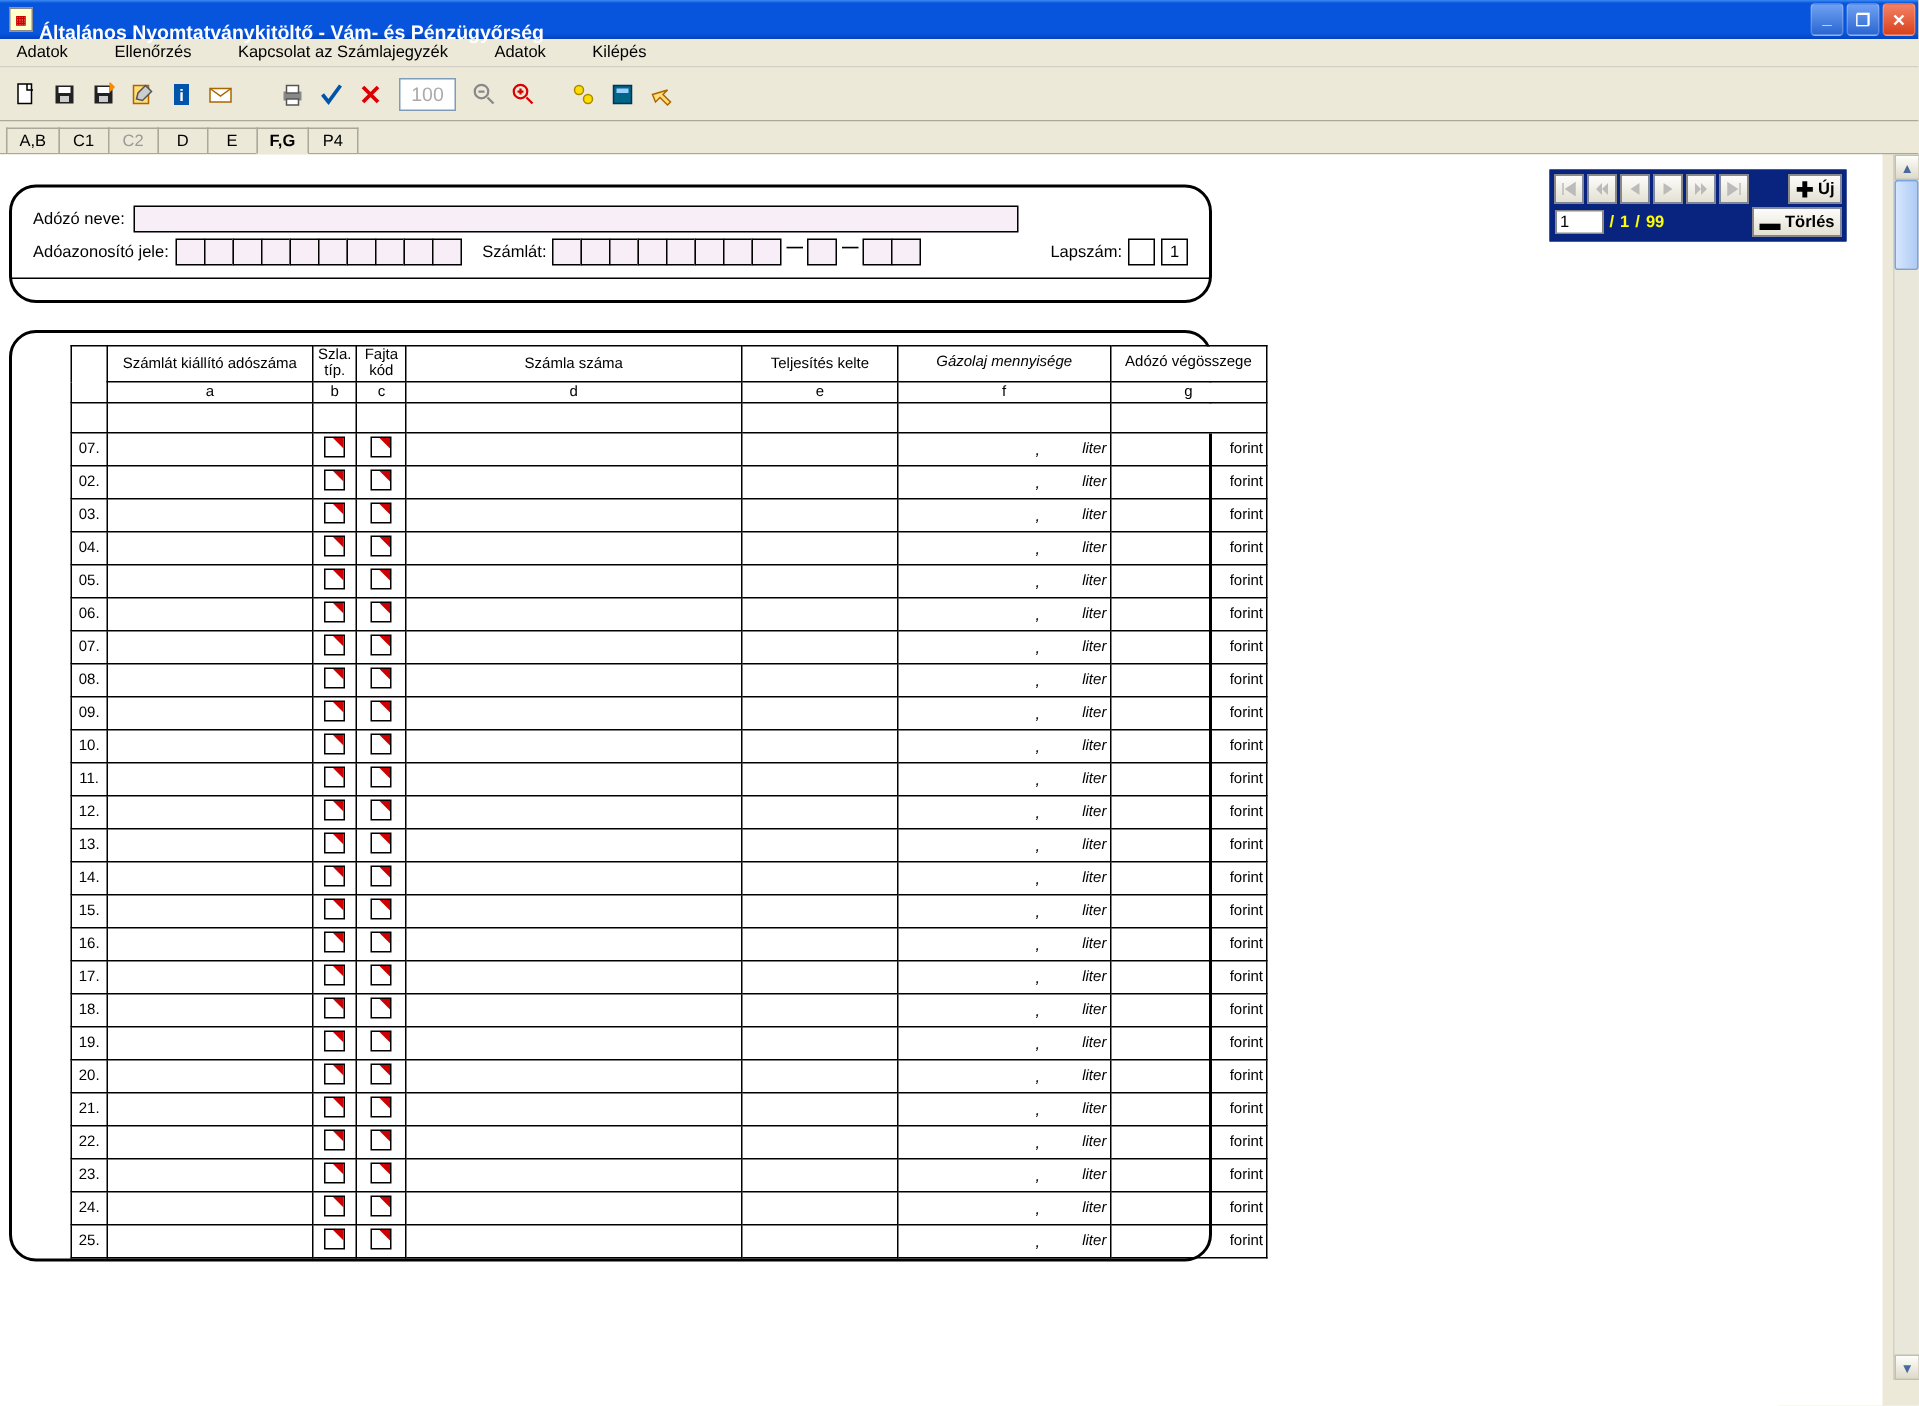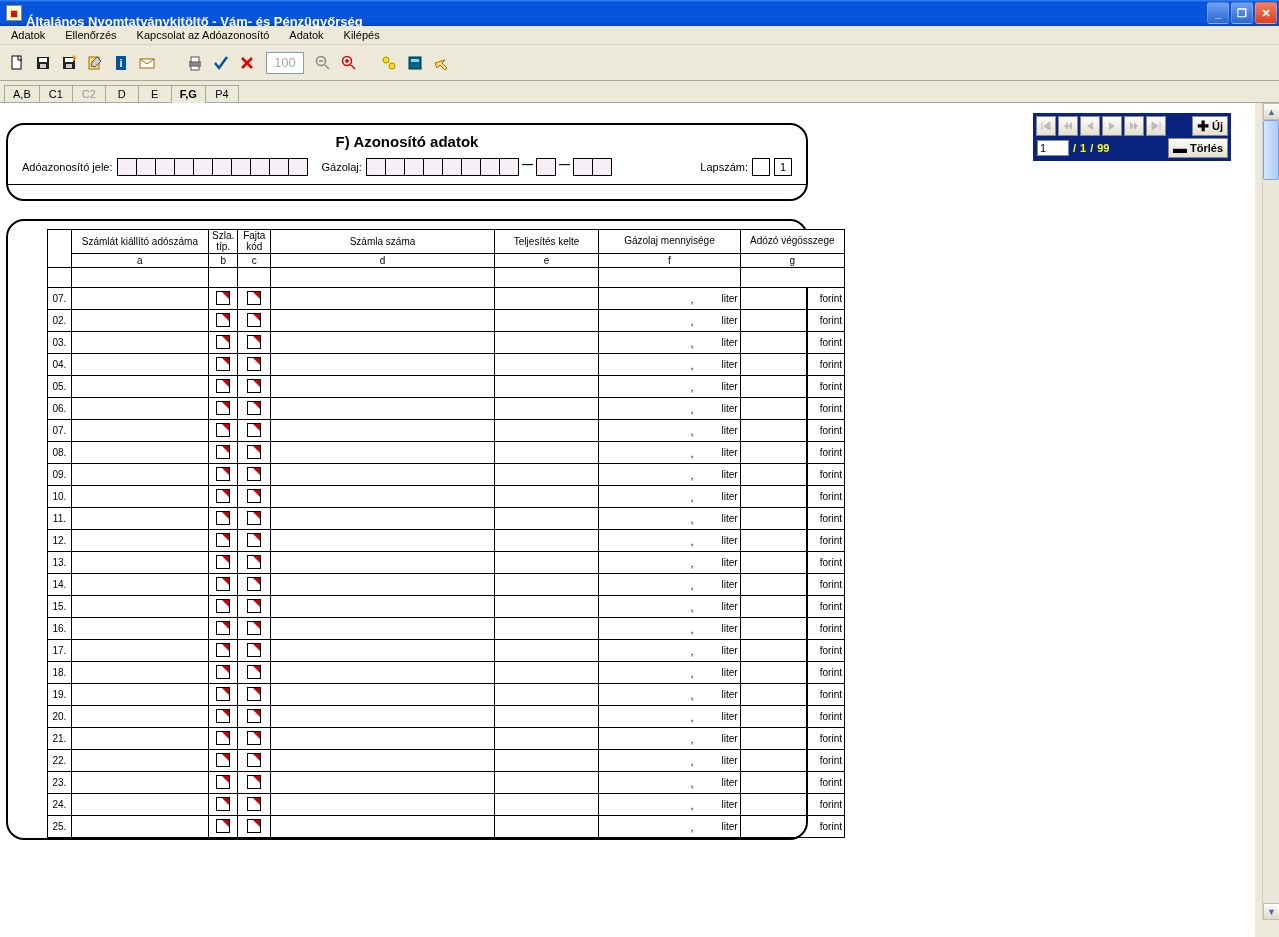"Adatok" .menubar { gap: 6px -> 17px }
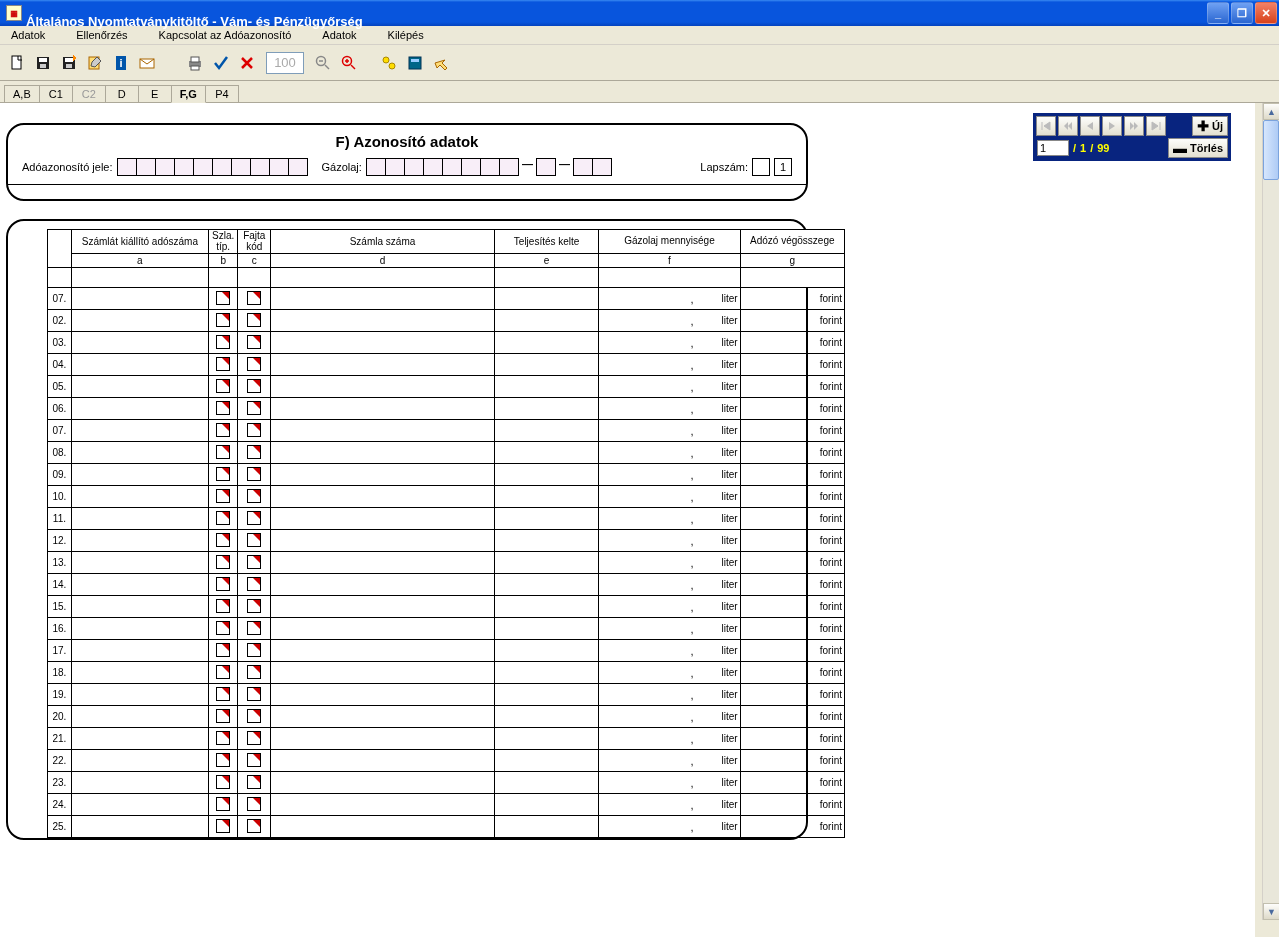"Kapcsolat az Adóazonosító" div.menuitem { text: Adóazonosító -> Számlajegyzék }
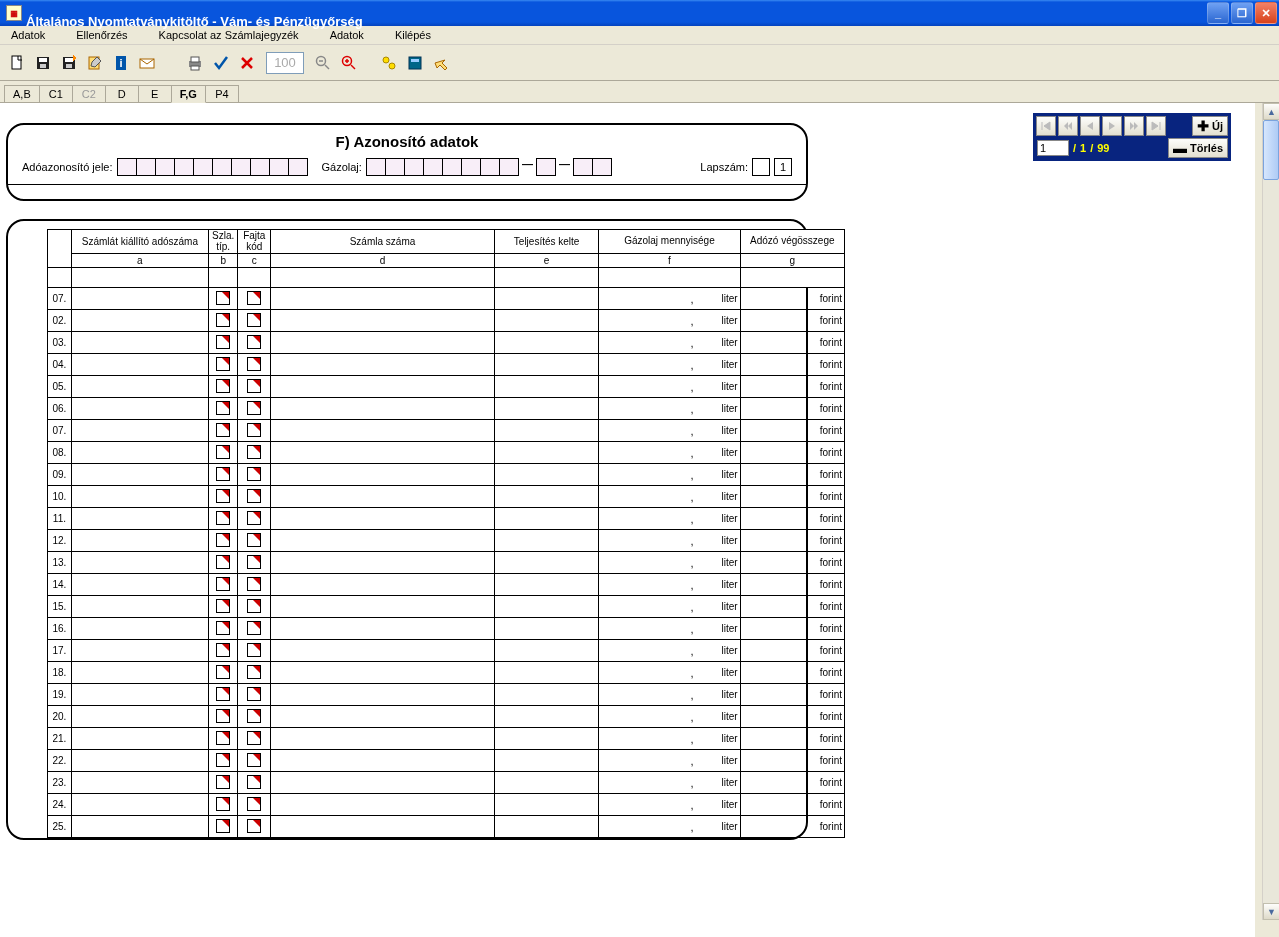"Adózó neve:" div.frow { html: none -> <div> <span>Adózó neve:</span> <div></div> </div> }
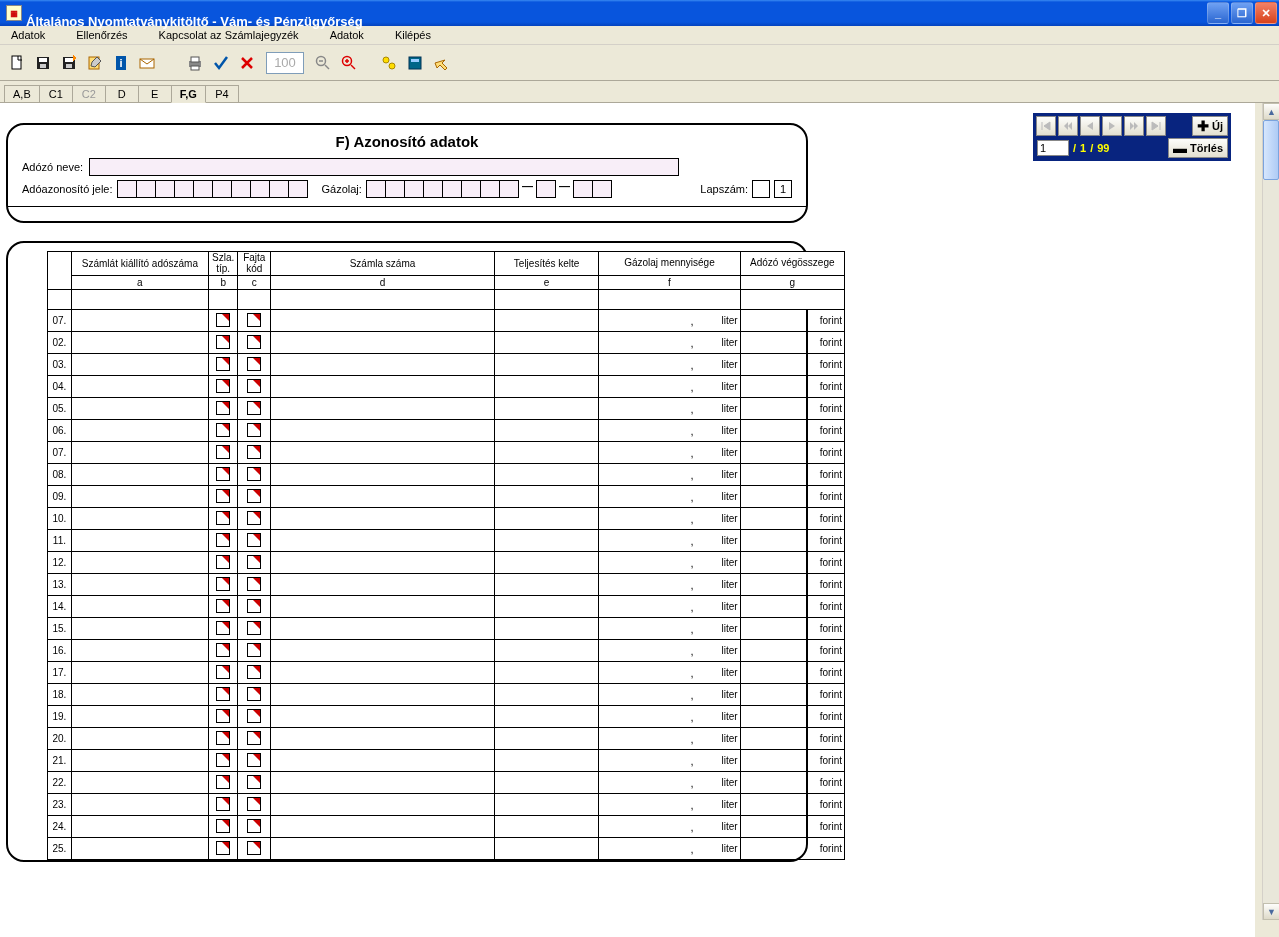"F) Azonosító adatok" h2 { html: <h2>F) Azonosító adatok</h2> -> none }
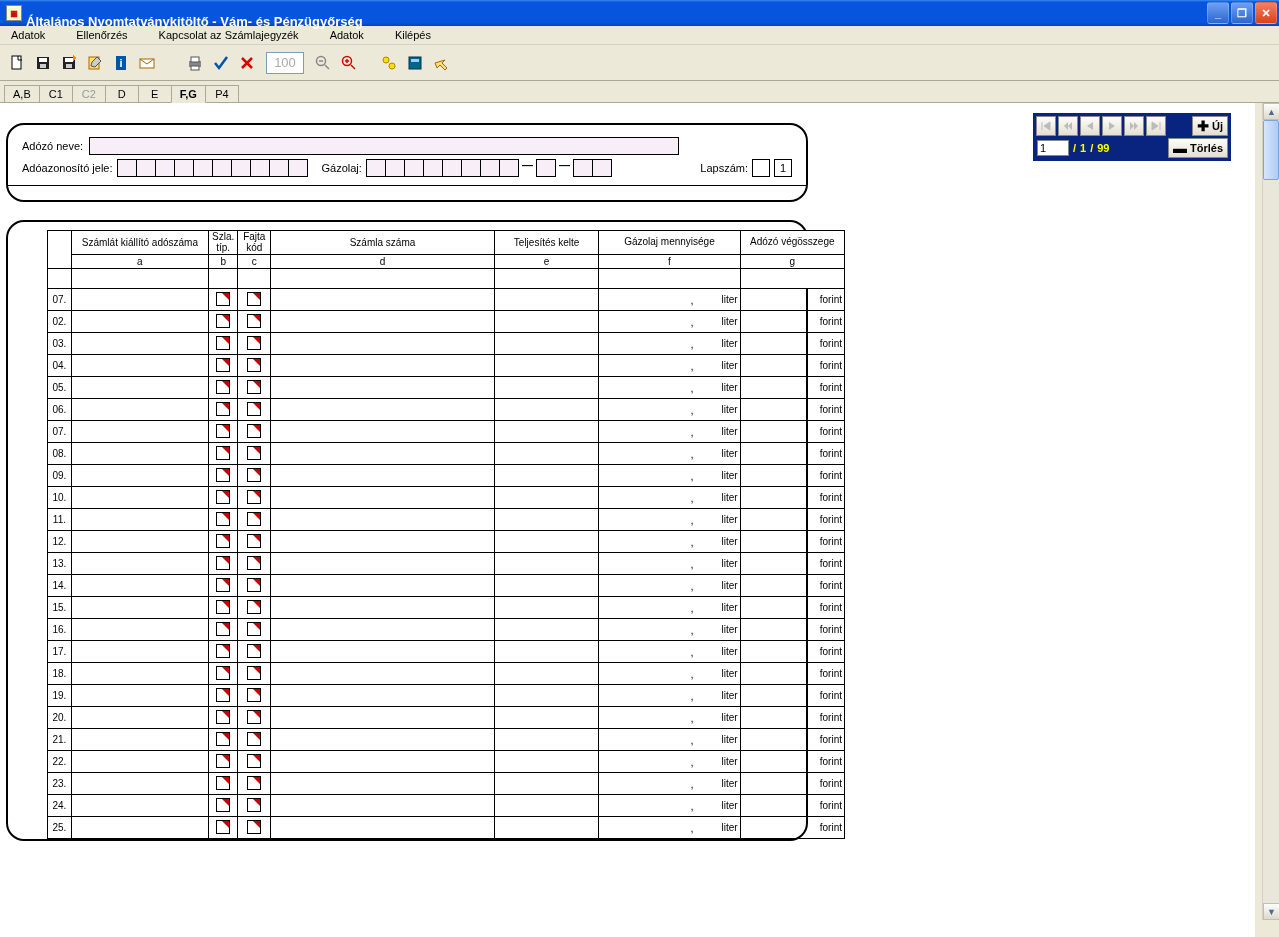"Gázolaj:" span.flabel { text: Gázolaj -> Számlát }
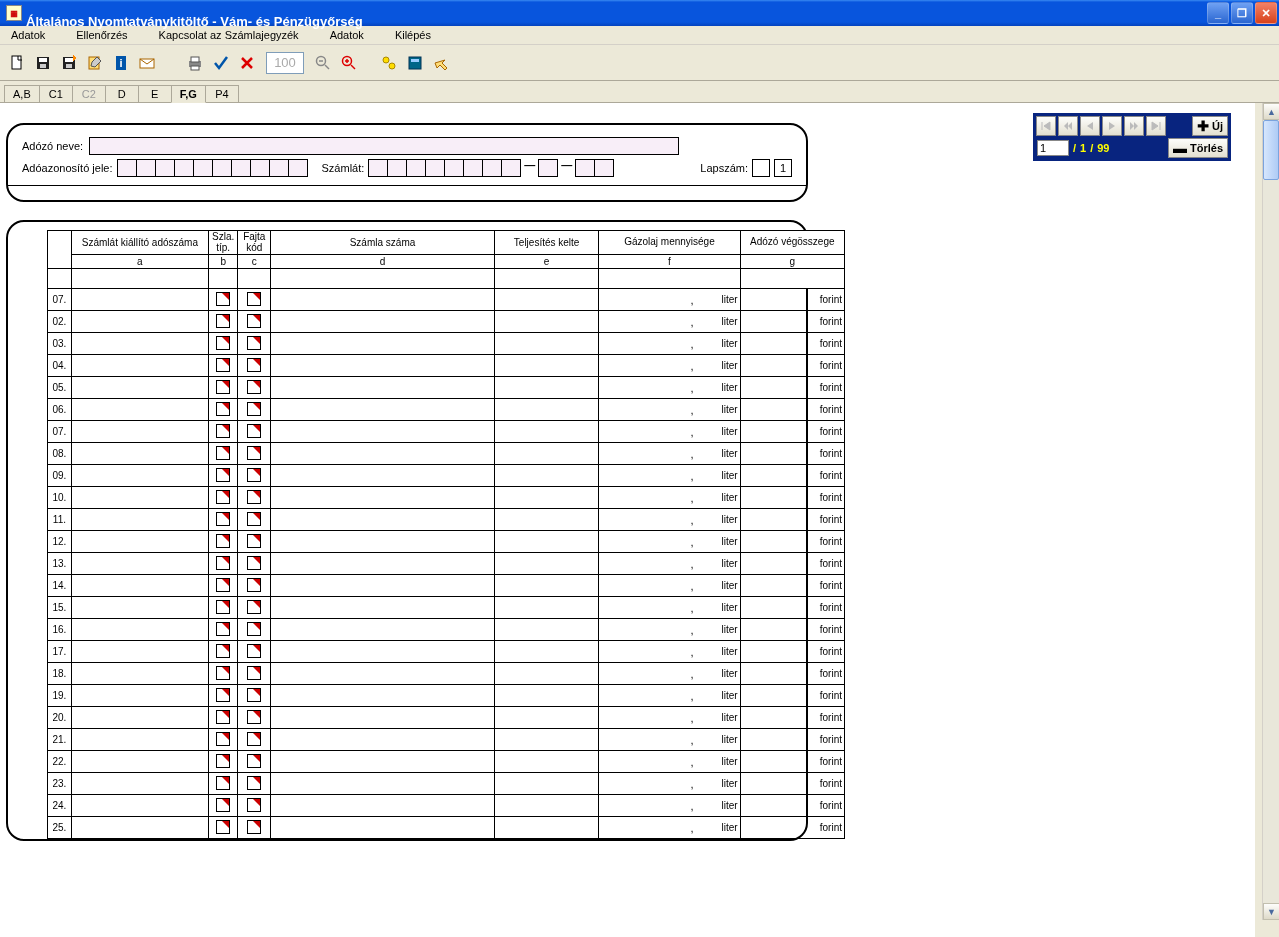"Gázolaj mennyisége" .col-f { font-style: none -> italic }
